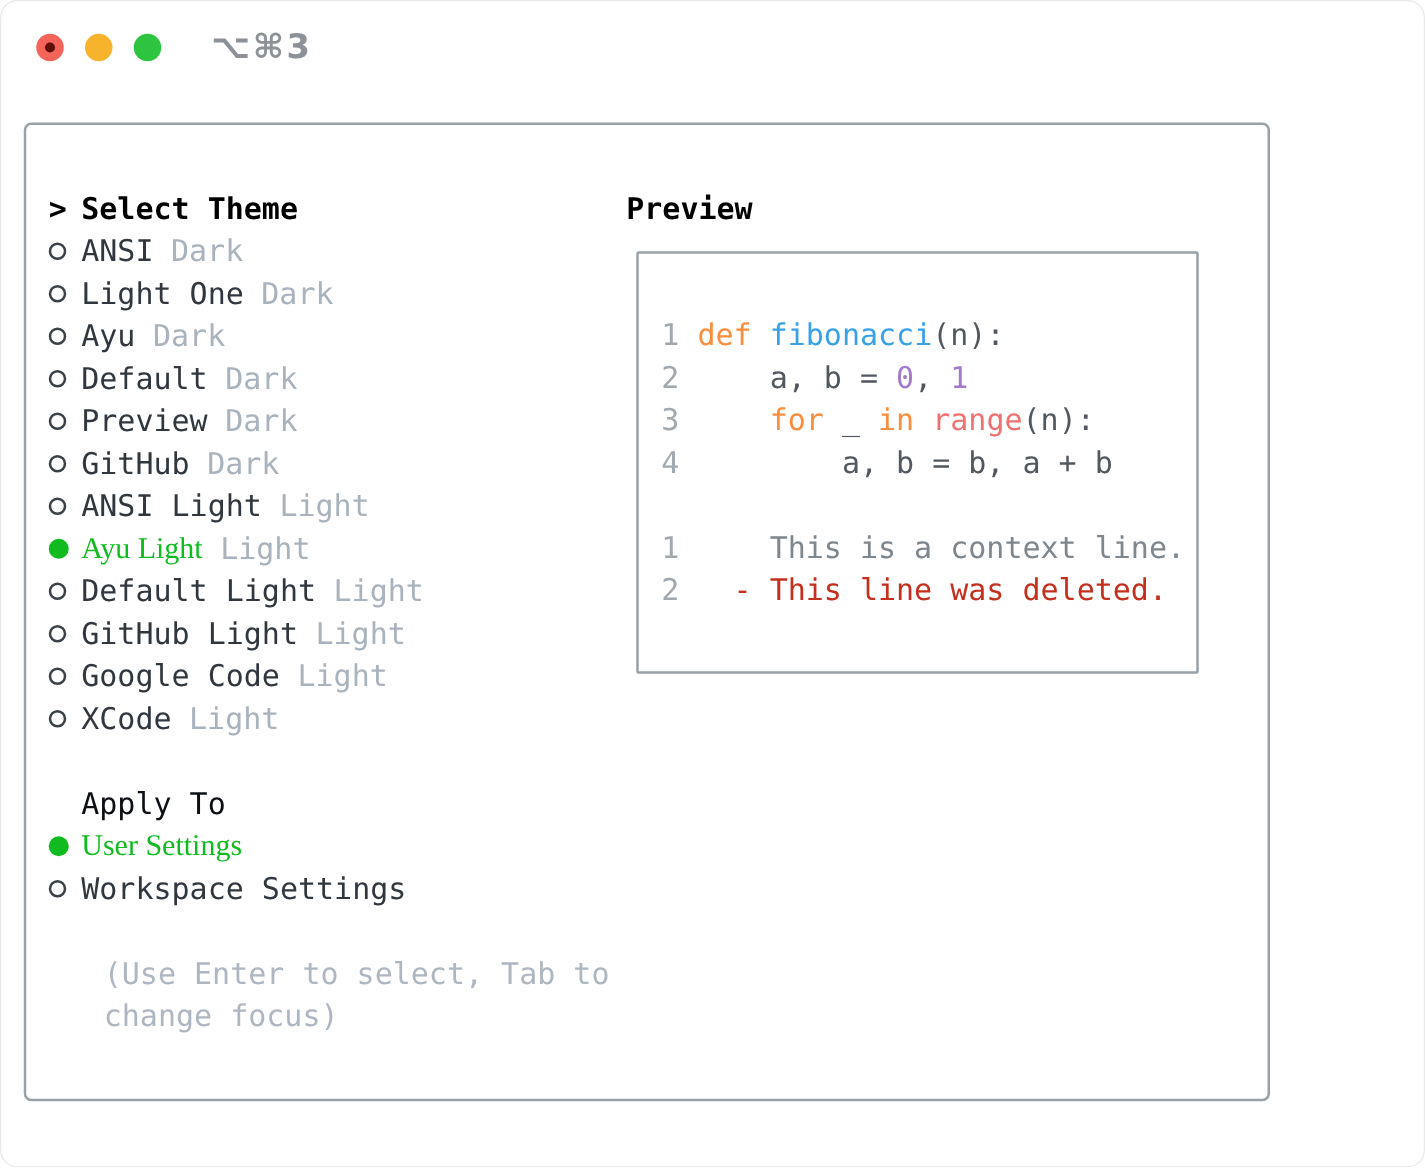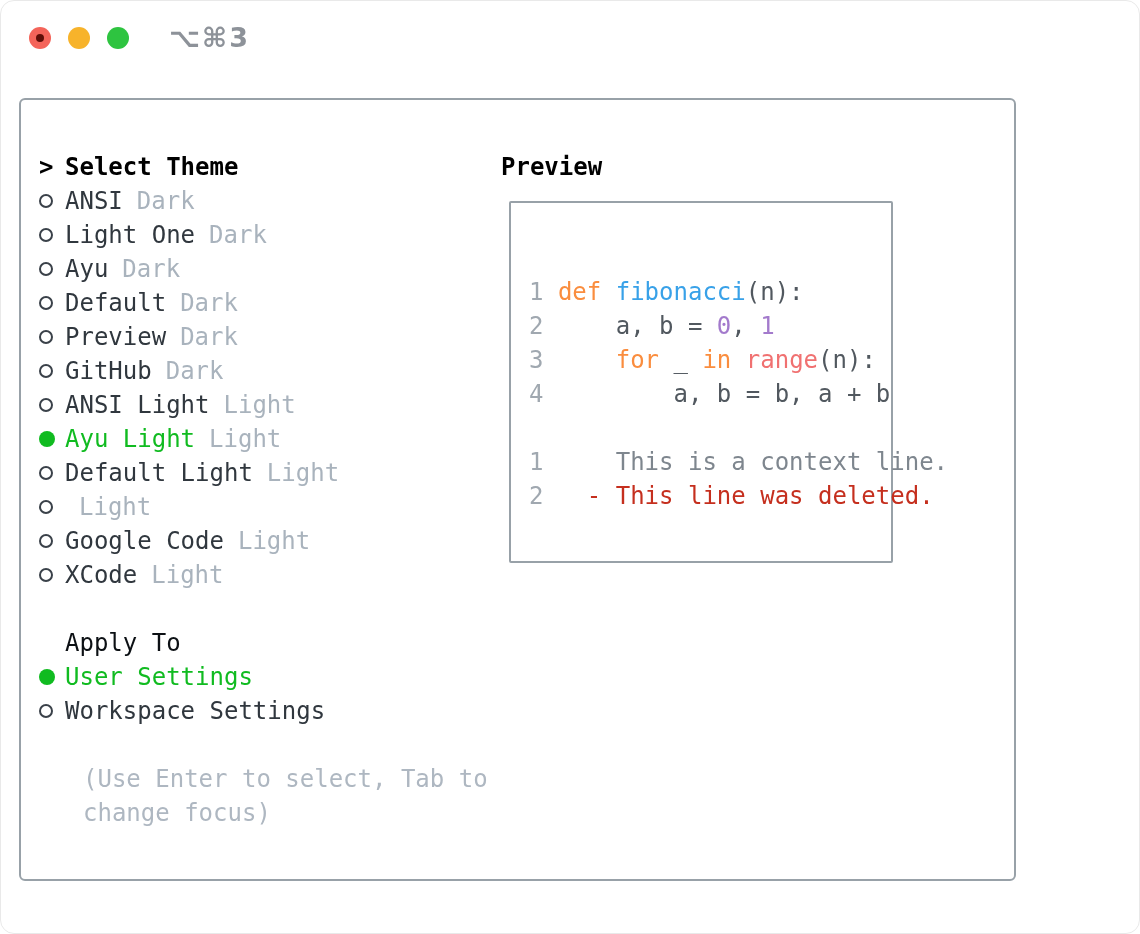"1 def fibonacci(n):" .pbox { padding: 72px 0 48px 18px -> 48px 0 48px 18px; width: 384px -> 450px }
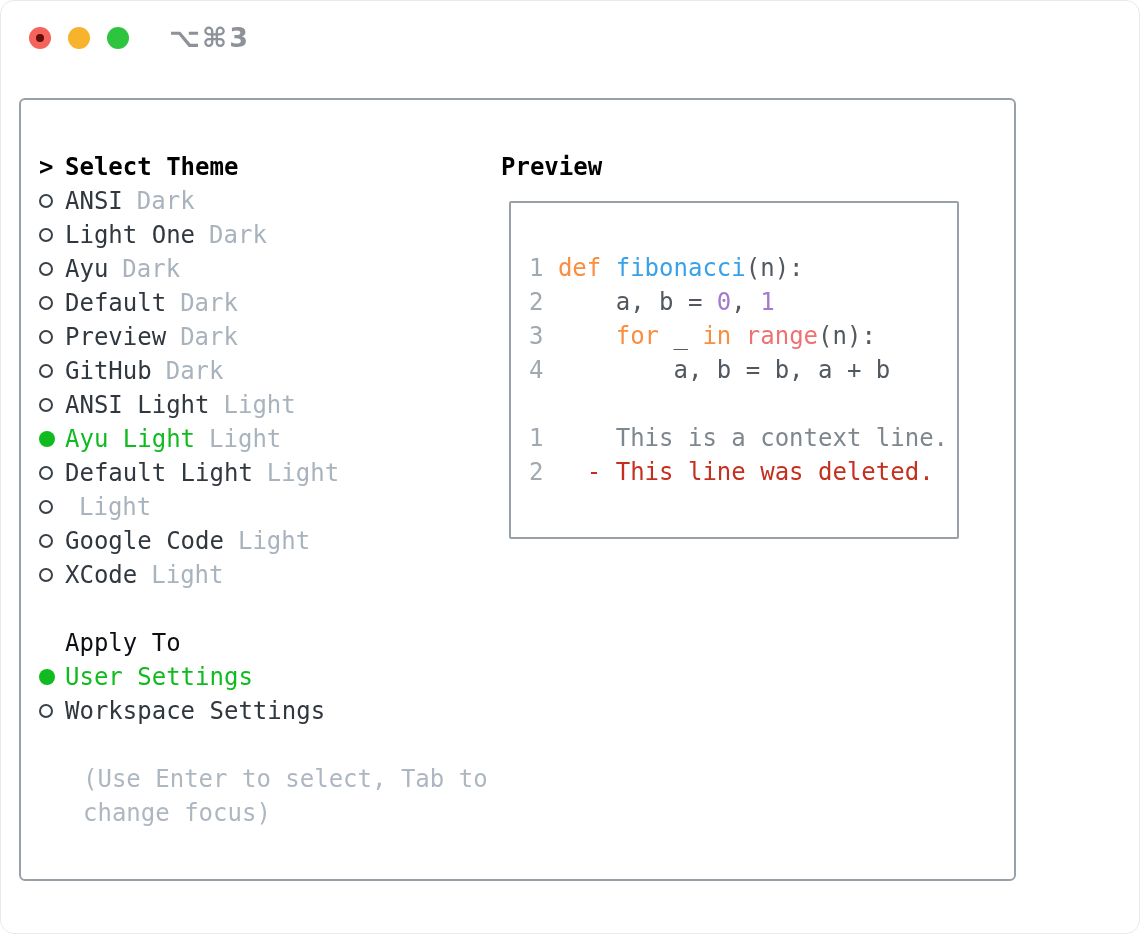"Ayu Light" .name.sel { font-family: none -> Liberation Serif, serif }
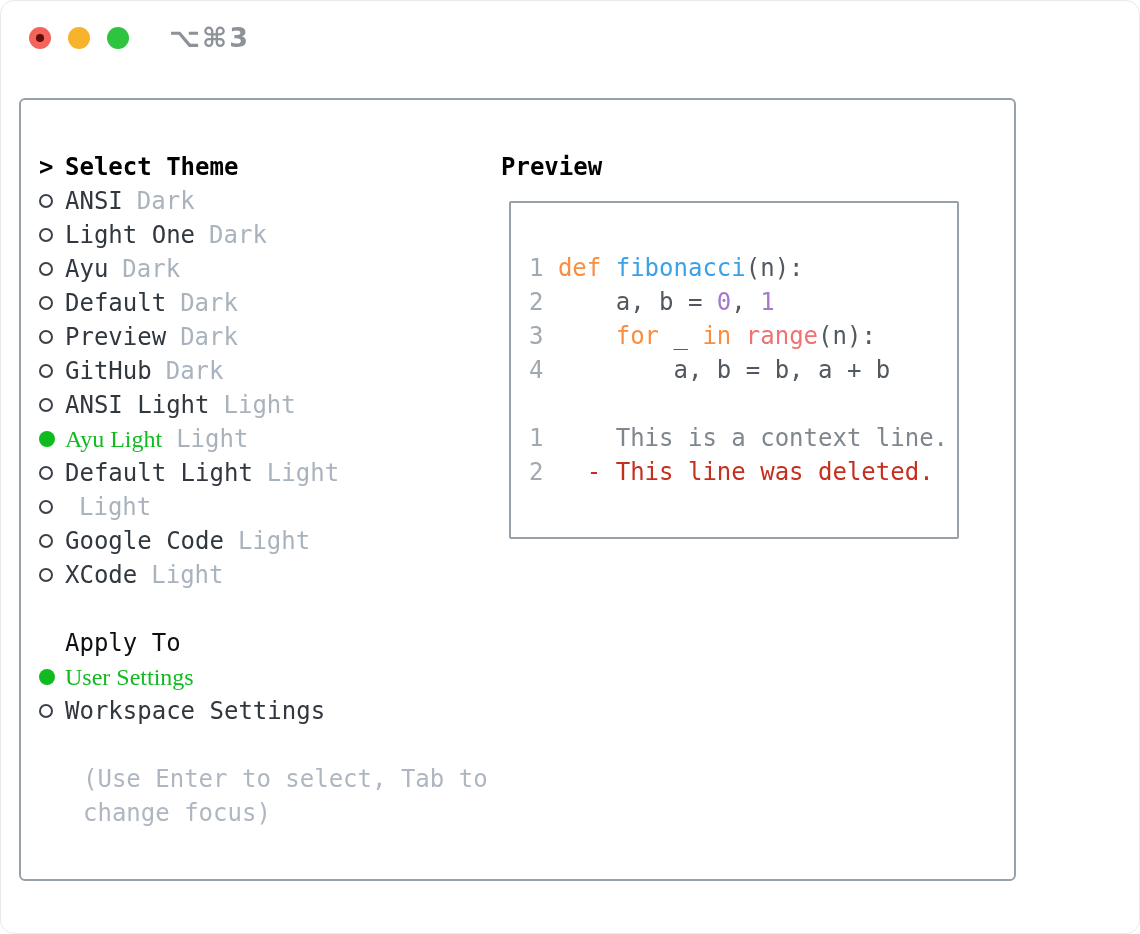"GitHub Light" span.name { html: none -> <span>GitHub Light</span> }
